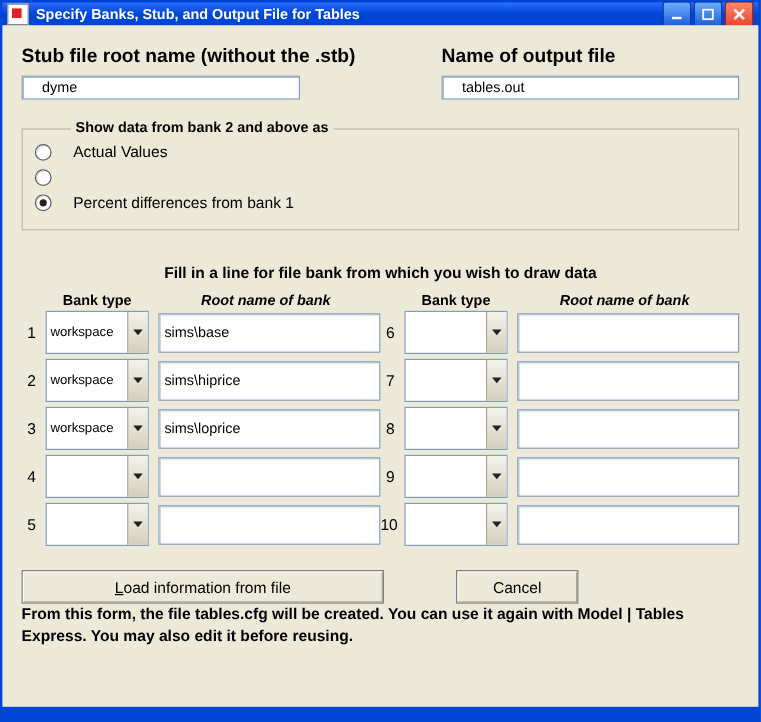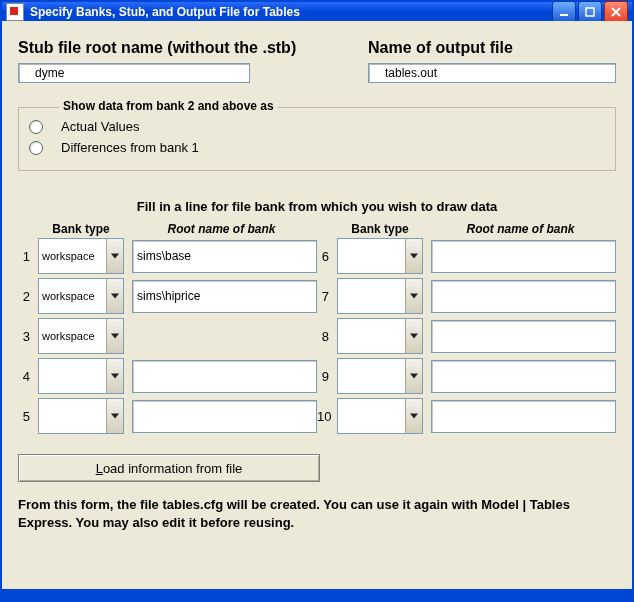"Differences from bank 1" span { html: <span>Differences from bank 1</span> -> none }
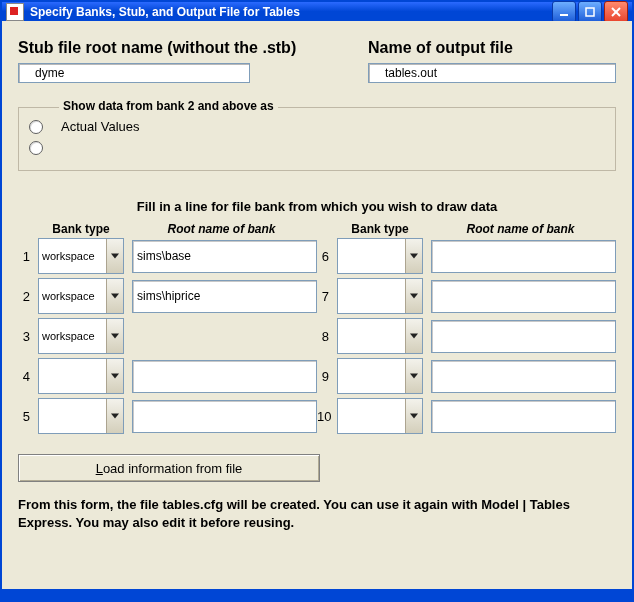"Percent differences from bank 1" div.radio-row { html: none -> <div> <span></span> <span>Percent differences from bank 1</span> </div> }
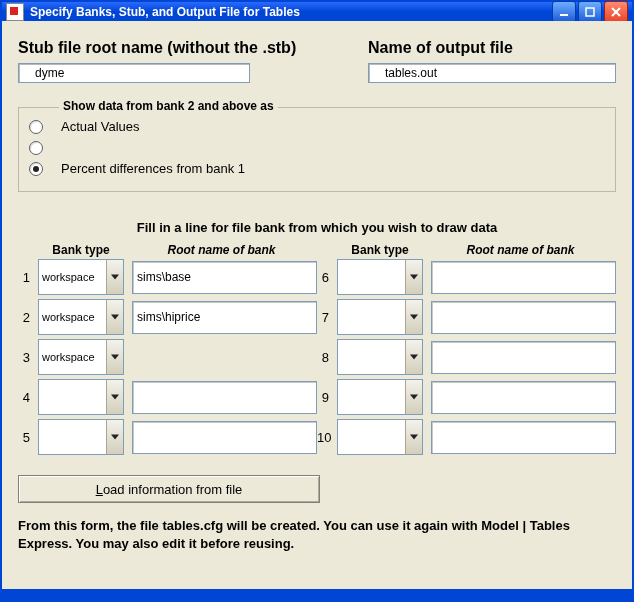"sims\loprice" input.bankname { html: none -> <input> }
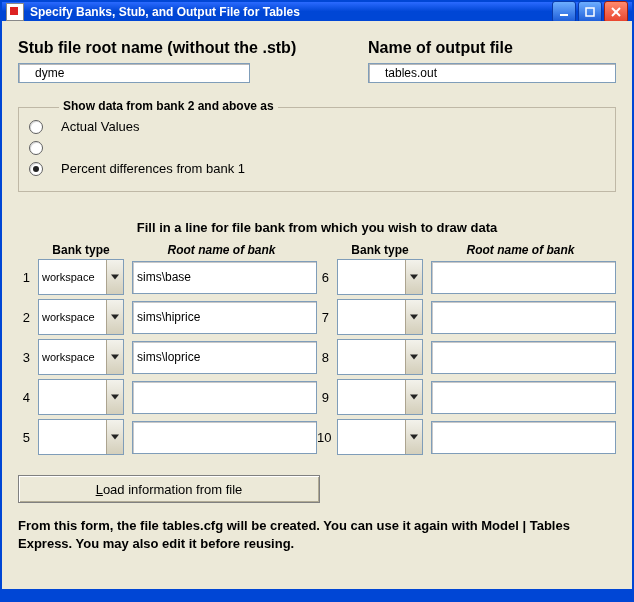"Cancel" div.btn { html: none -> <div> <span>Cancel</span> </div> }
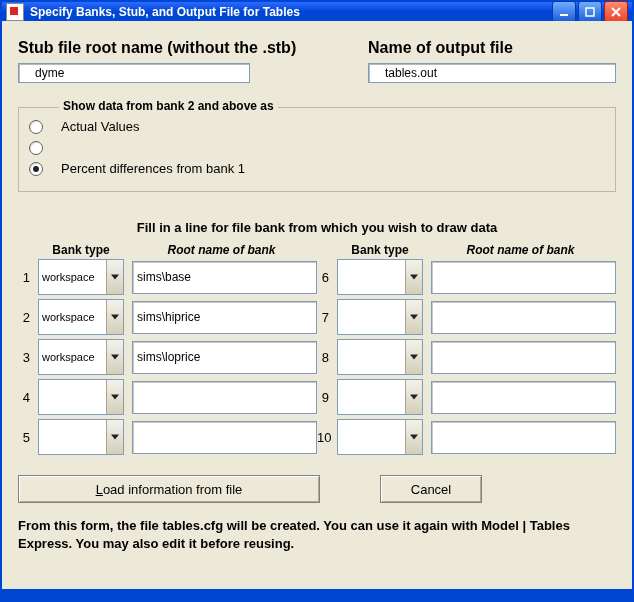"From this form, the file" .footnote { margin-top: 14px -> none }
